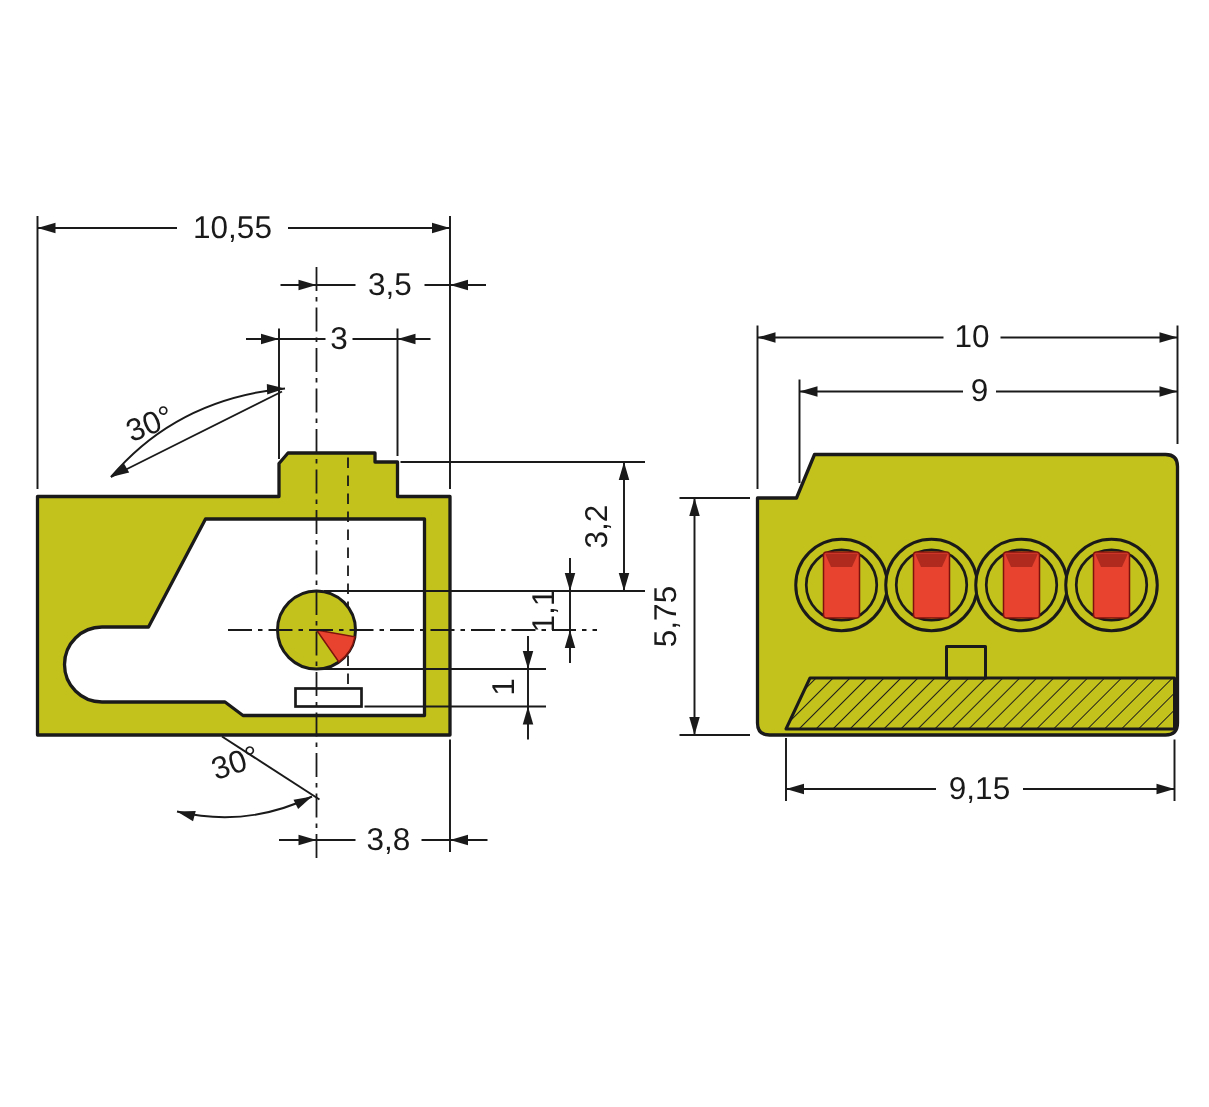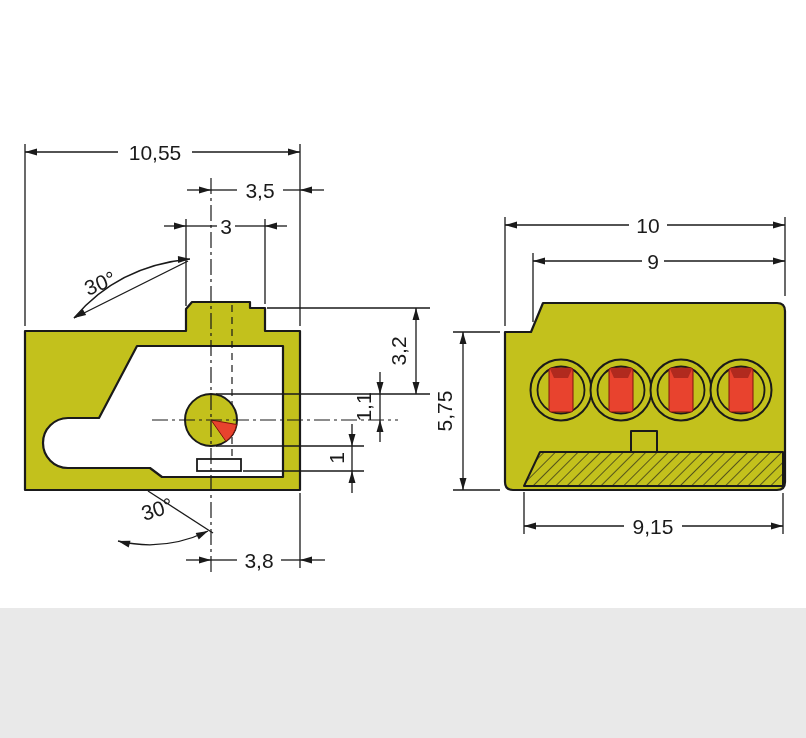"10,55" .stage { height: 608px -> 738px }
